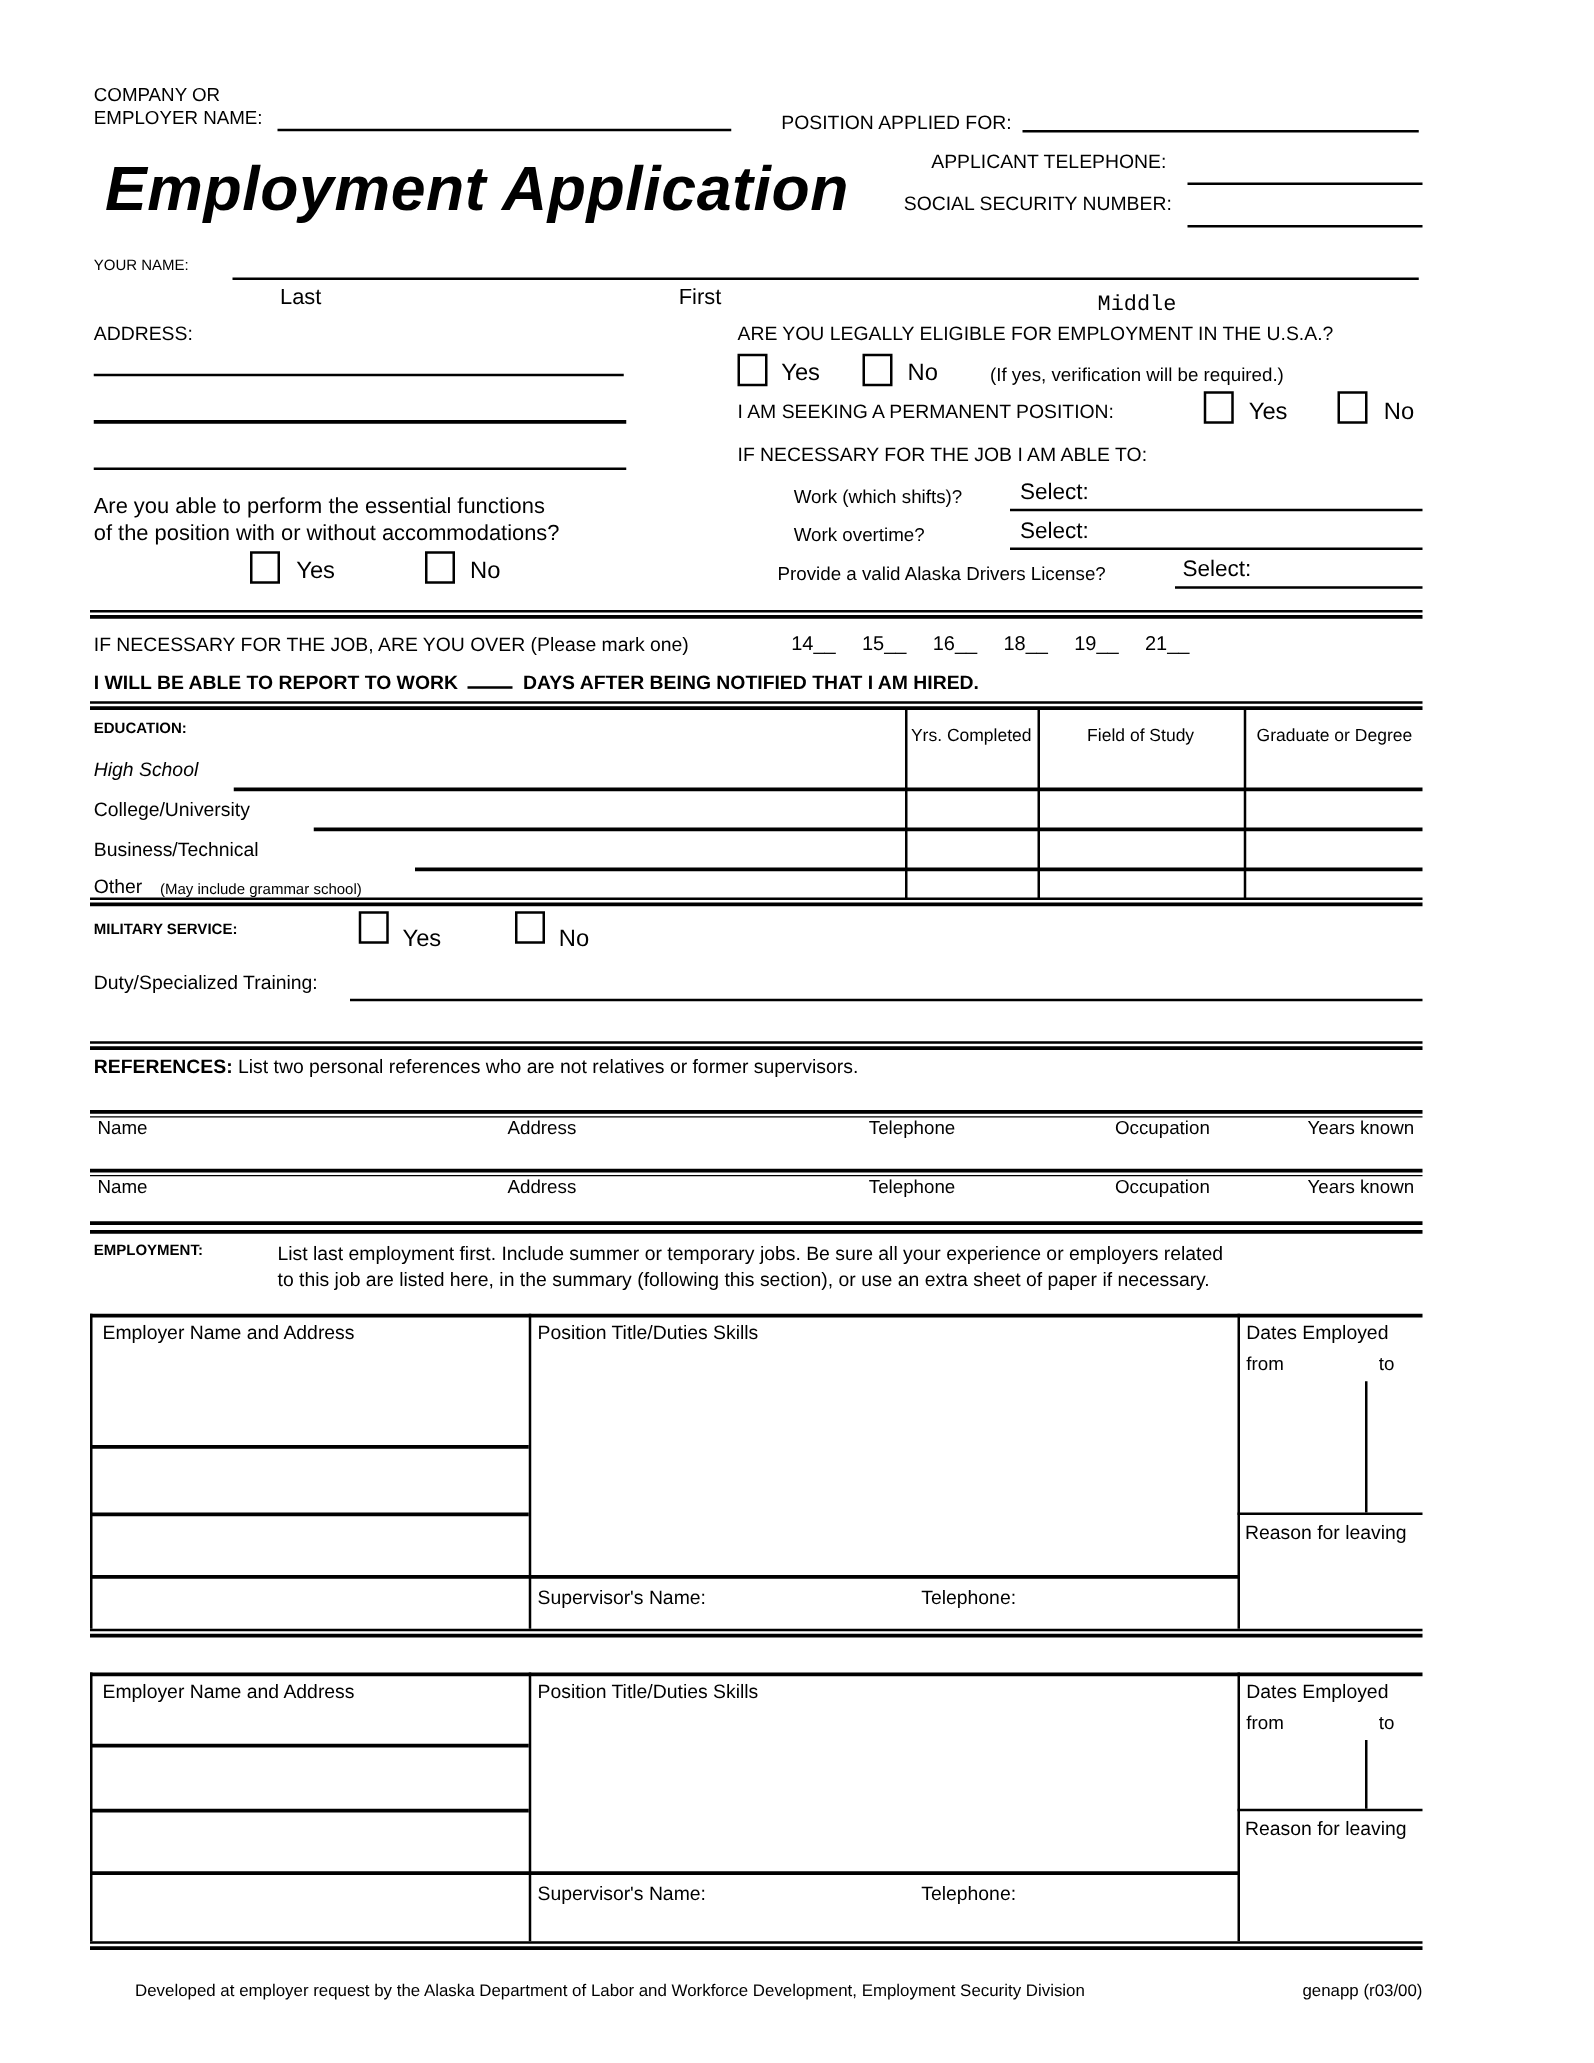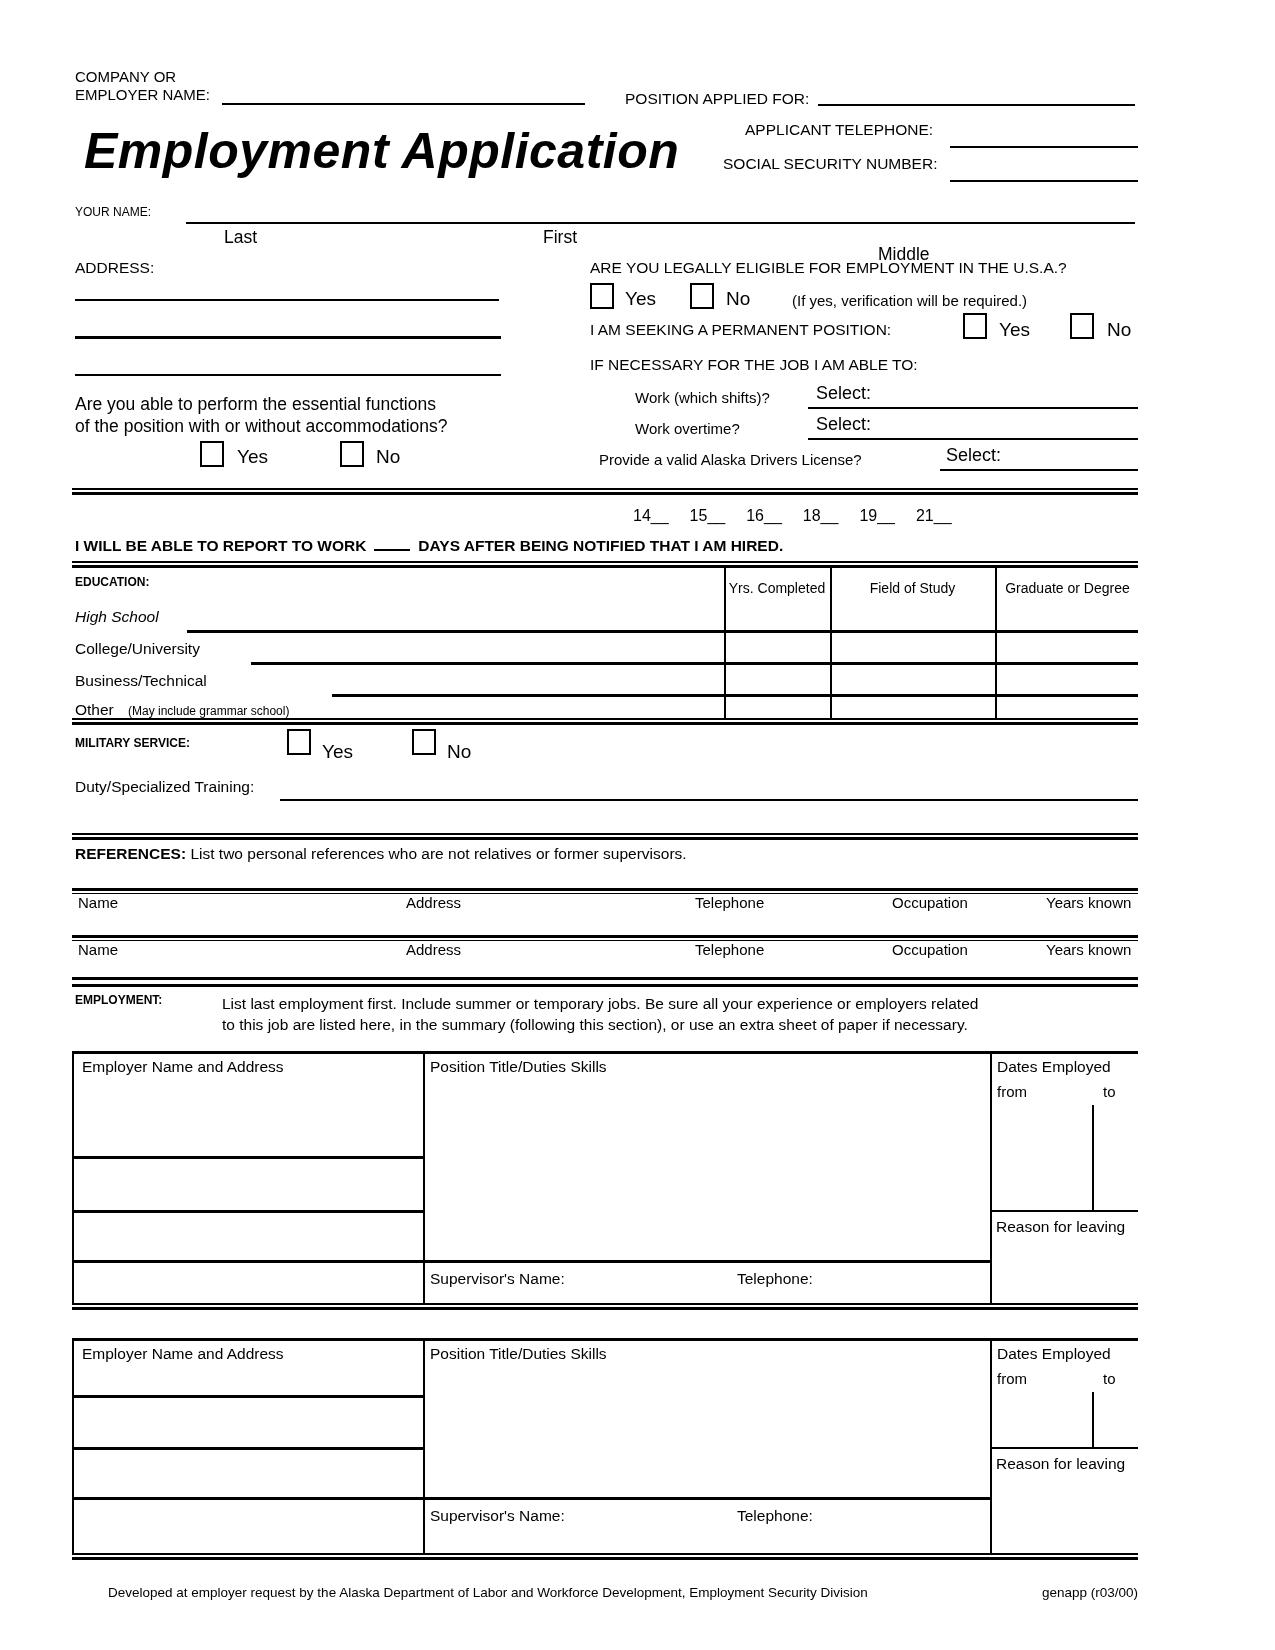"Middle" div.lbl { font-family: none -> Liberation Mono, monospace; top: 244px -> 234px }
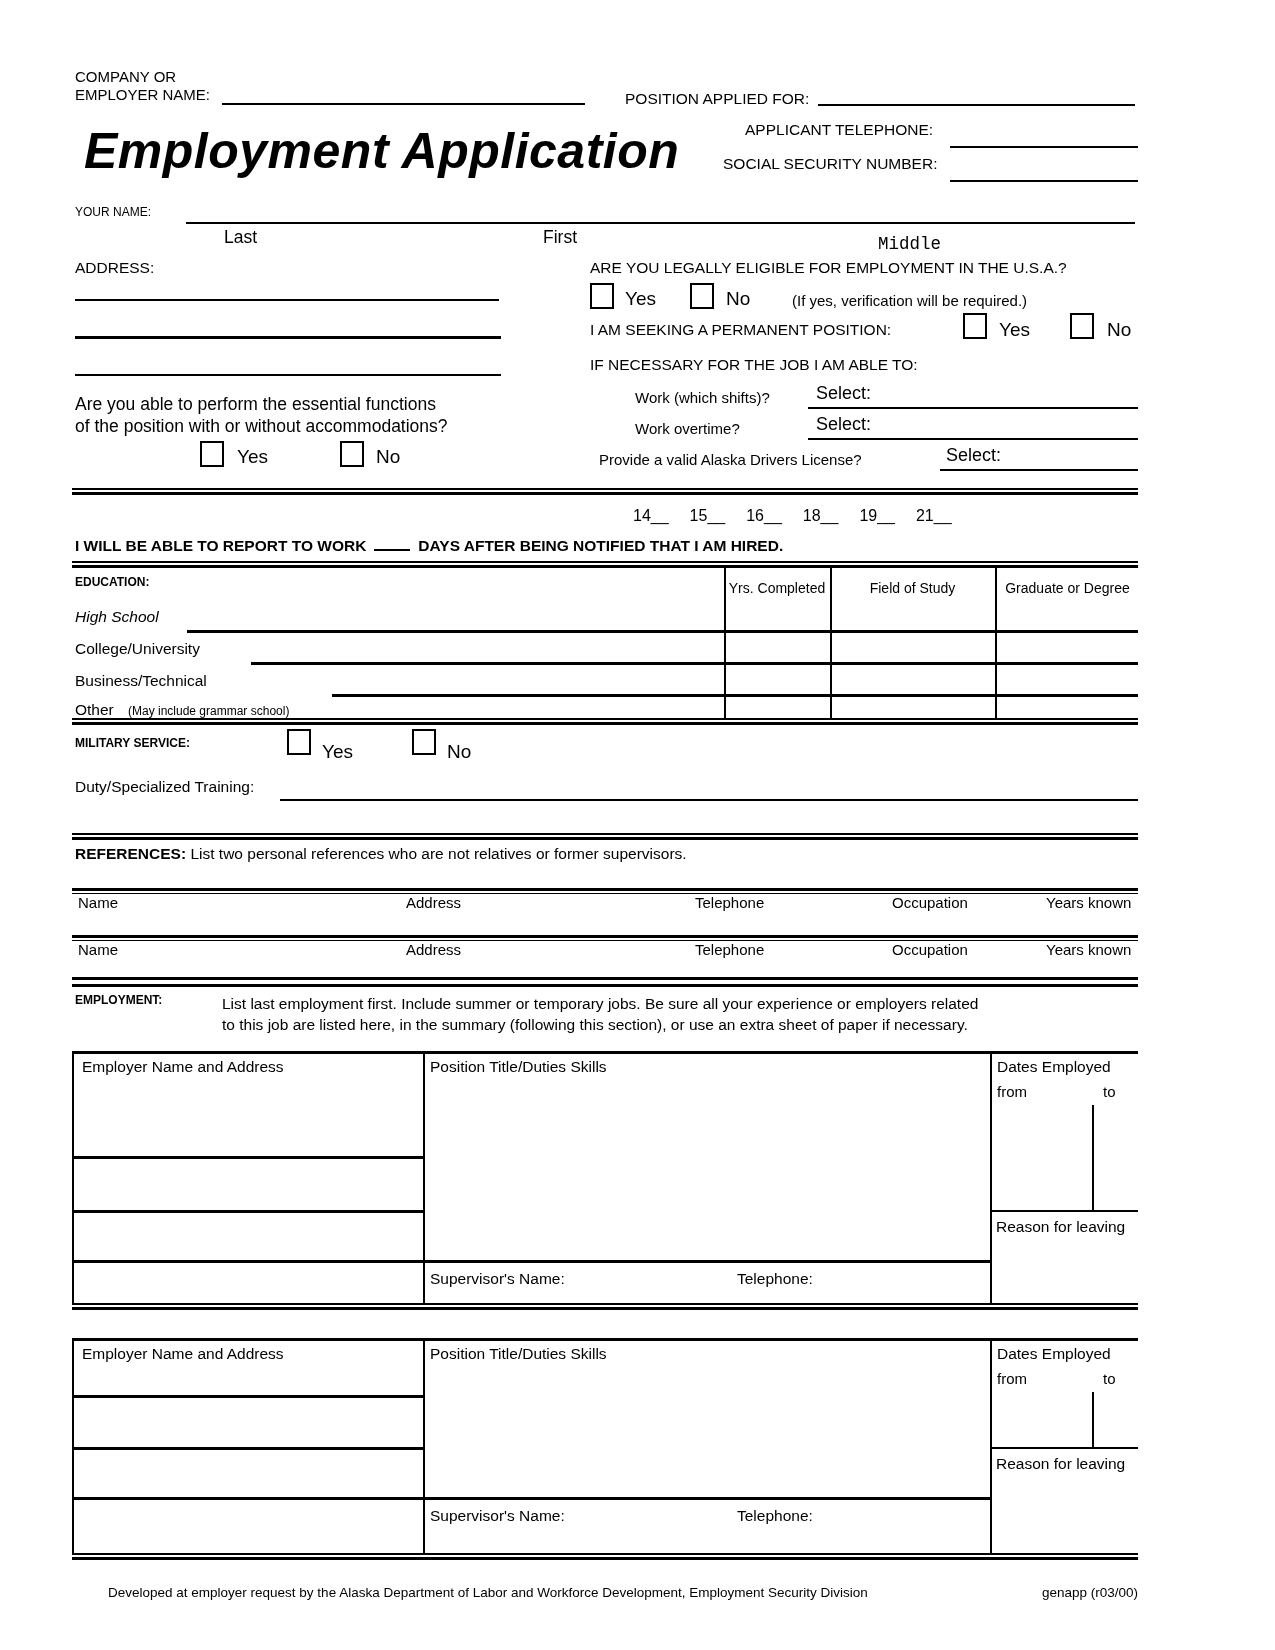"Provide a valid Alaska Drivers" div.lbl { left: 599px -> 622px }
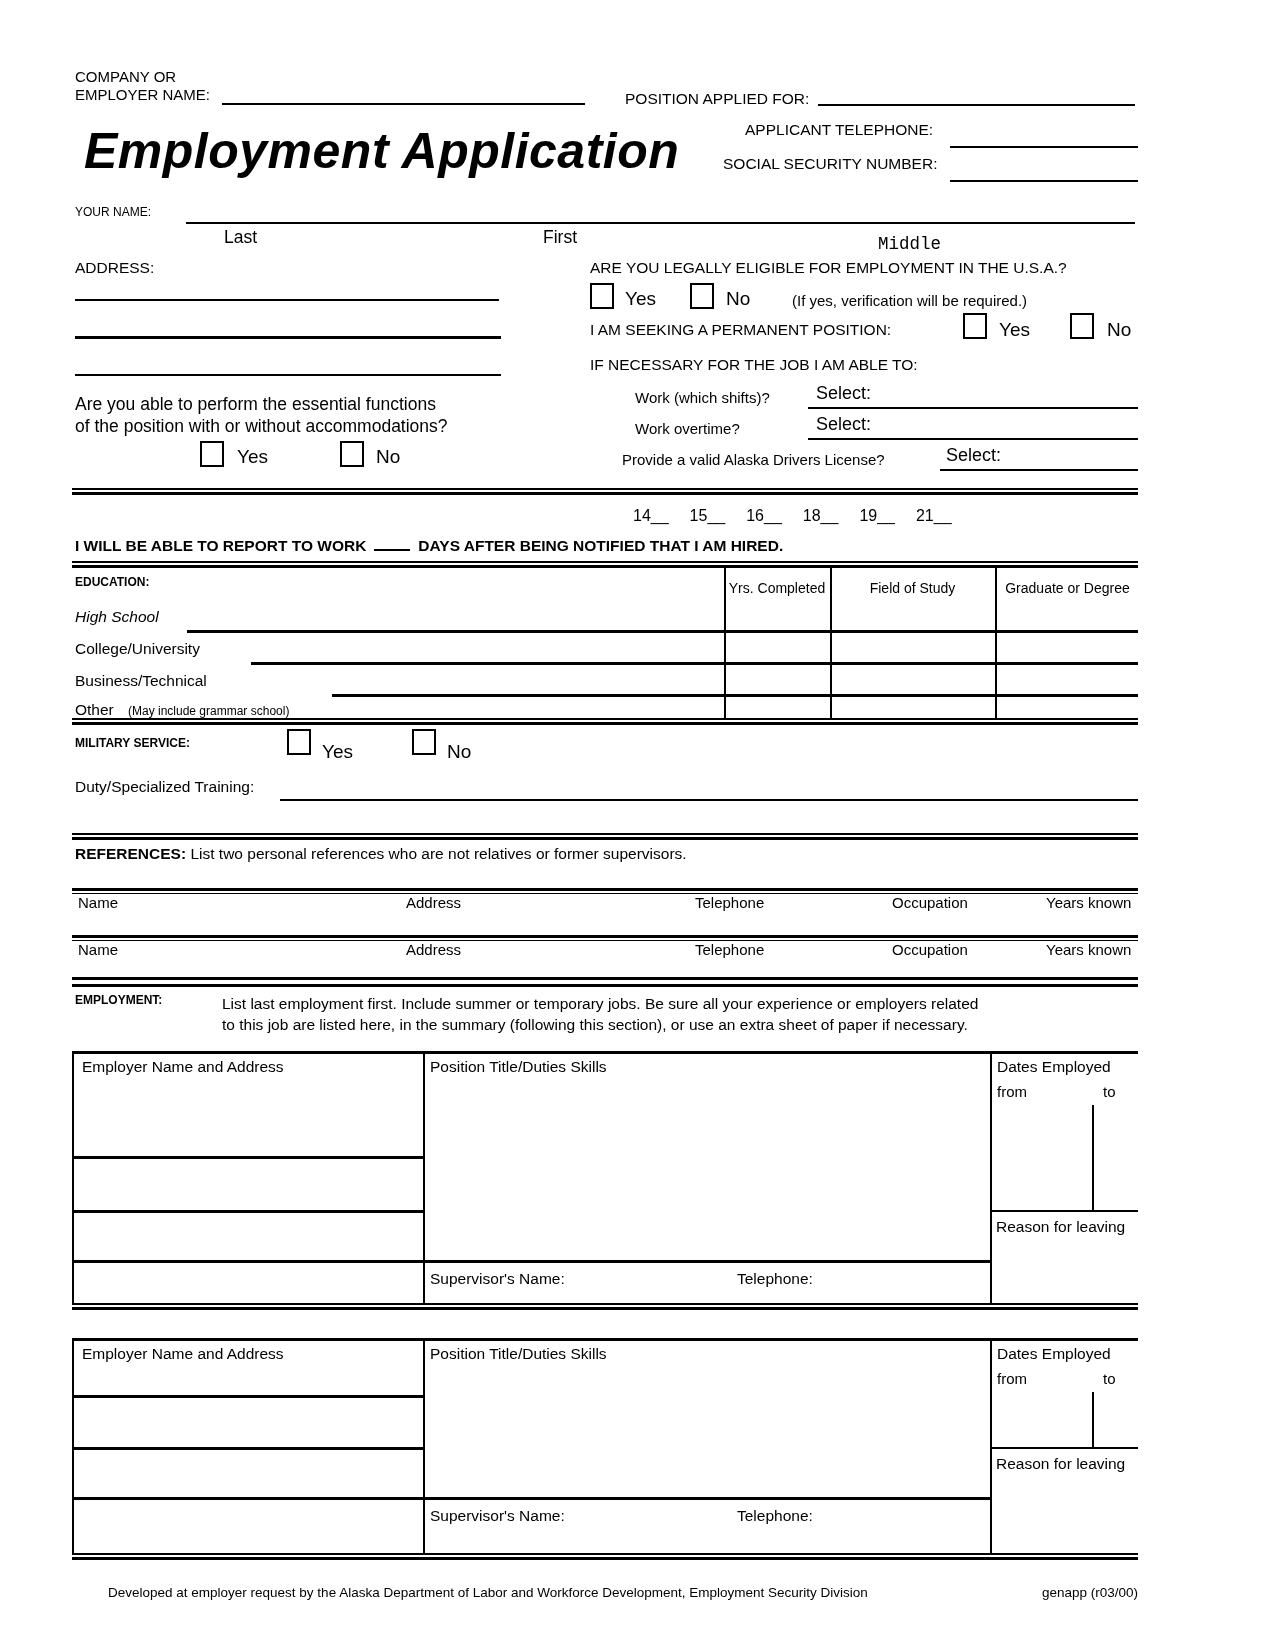"IF NECESSARY FOR THE JOB," div.lbl { html: none -> <div>IF NECESSARY FOR THE JOB, ARE YOU OVER (Please mark one)</div> }
